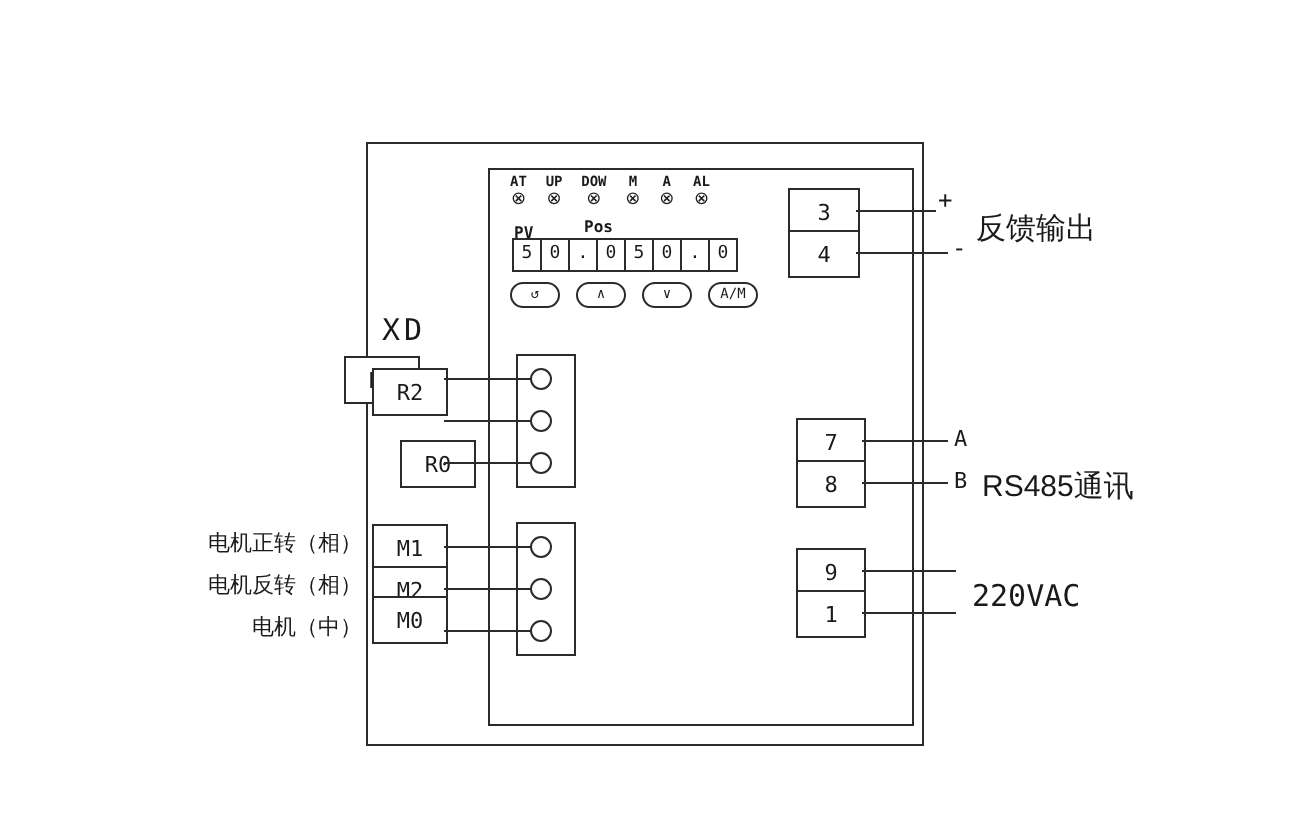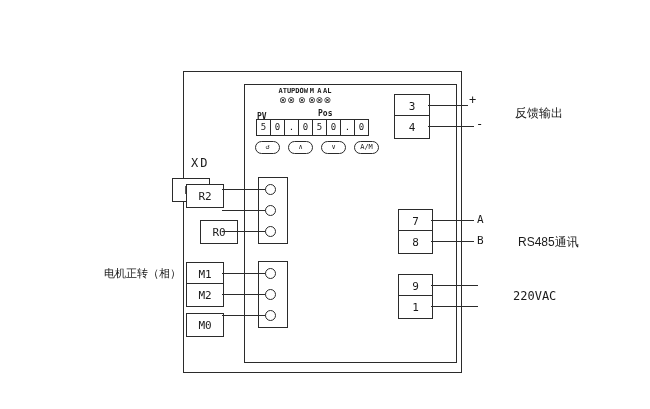"AT" .ind-row { justify-content: center -> space-between }
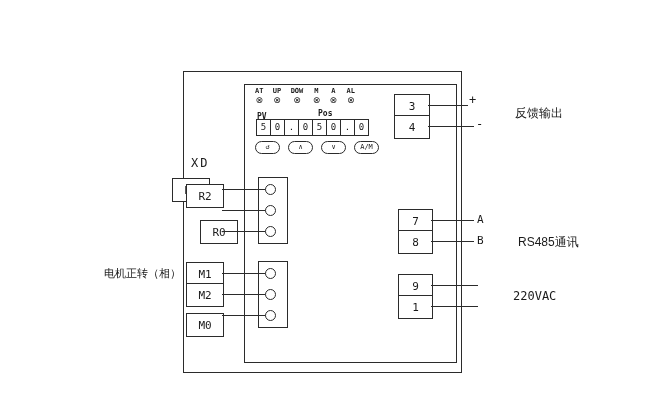"Pos" div.lbl { left: 318px -> 292px }
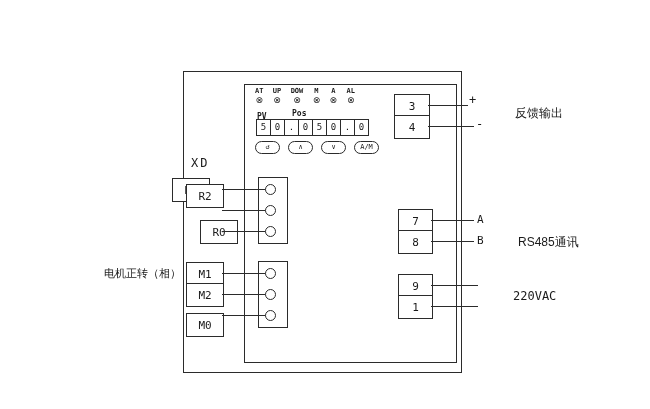"反馈输出" .grp-lbl { font-size: 12px -> 15px; margin-left: 27px -> none }
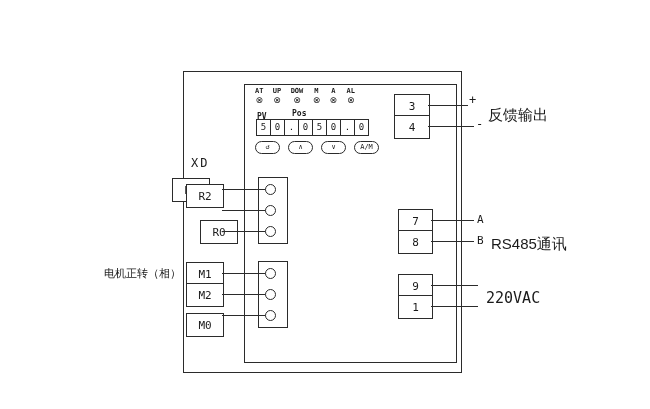"XD" div.lbl { font-size: 12px -> 15px }
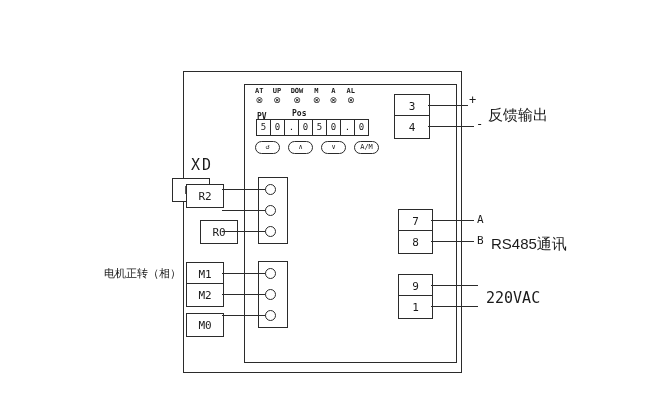"电机正转（相）" .cn { font-family: none -> Liberation Mono, monospace }
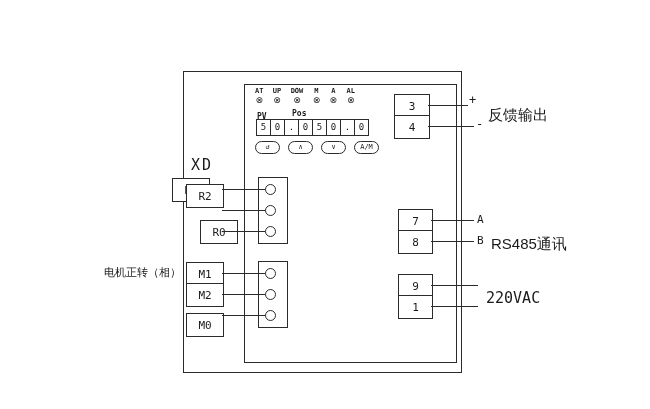"电机反转（相）" div.lbl { html: none -> <div>电机反转（相）</div> }
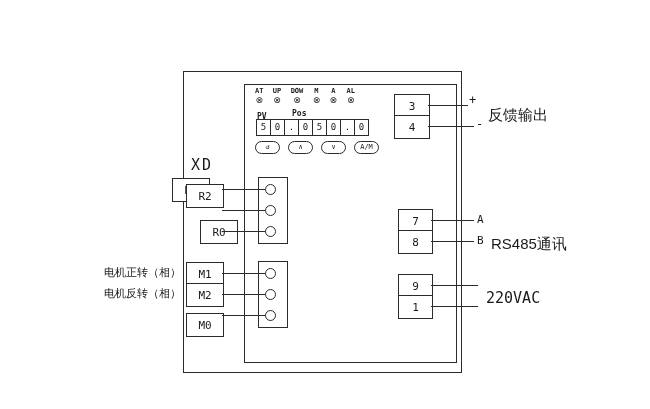"电机（中）" div.lbl { html: none -> <div>电机（中）</div> }
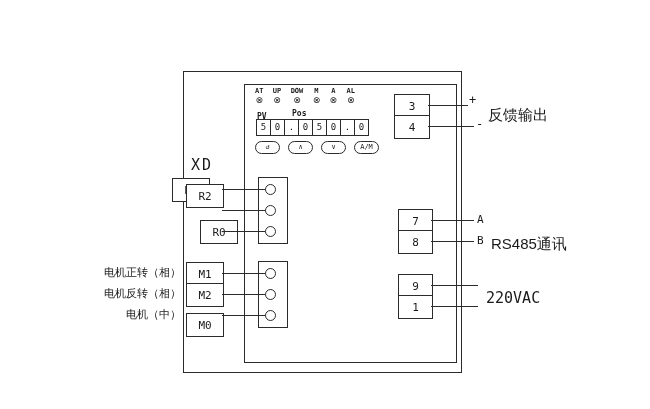"M0" div.term { top: 313px -> 298px }
